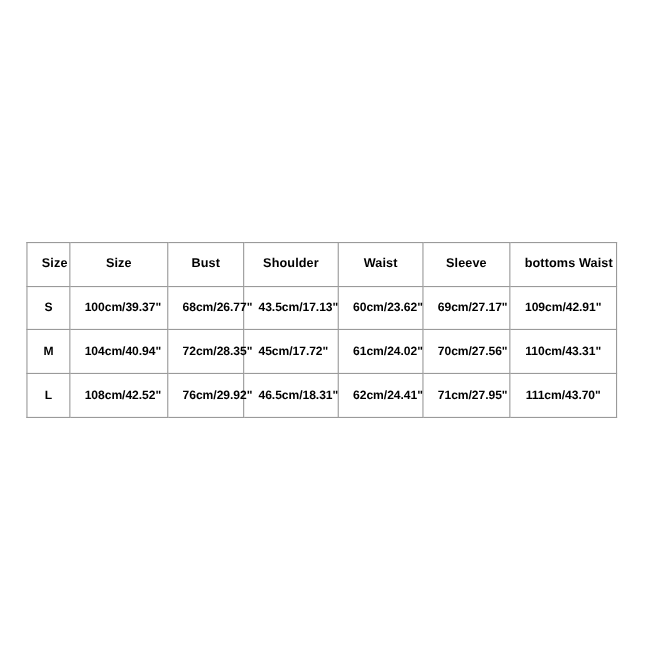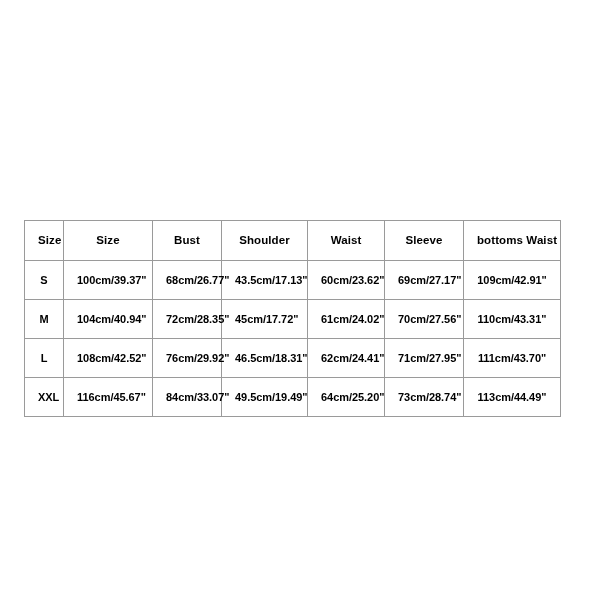"XXL" tr { html: <tr> <td>XXL</td> <td>116cm/45.67"</td> <td>84cm/33.07"</td> <td>49.5cm/19.49"</td> <td>64cm/25.20"</td> <td>73cm/28.74"</td> <td>113cm/44.49"</td> </tr> -> none }
